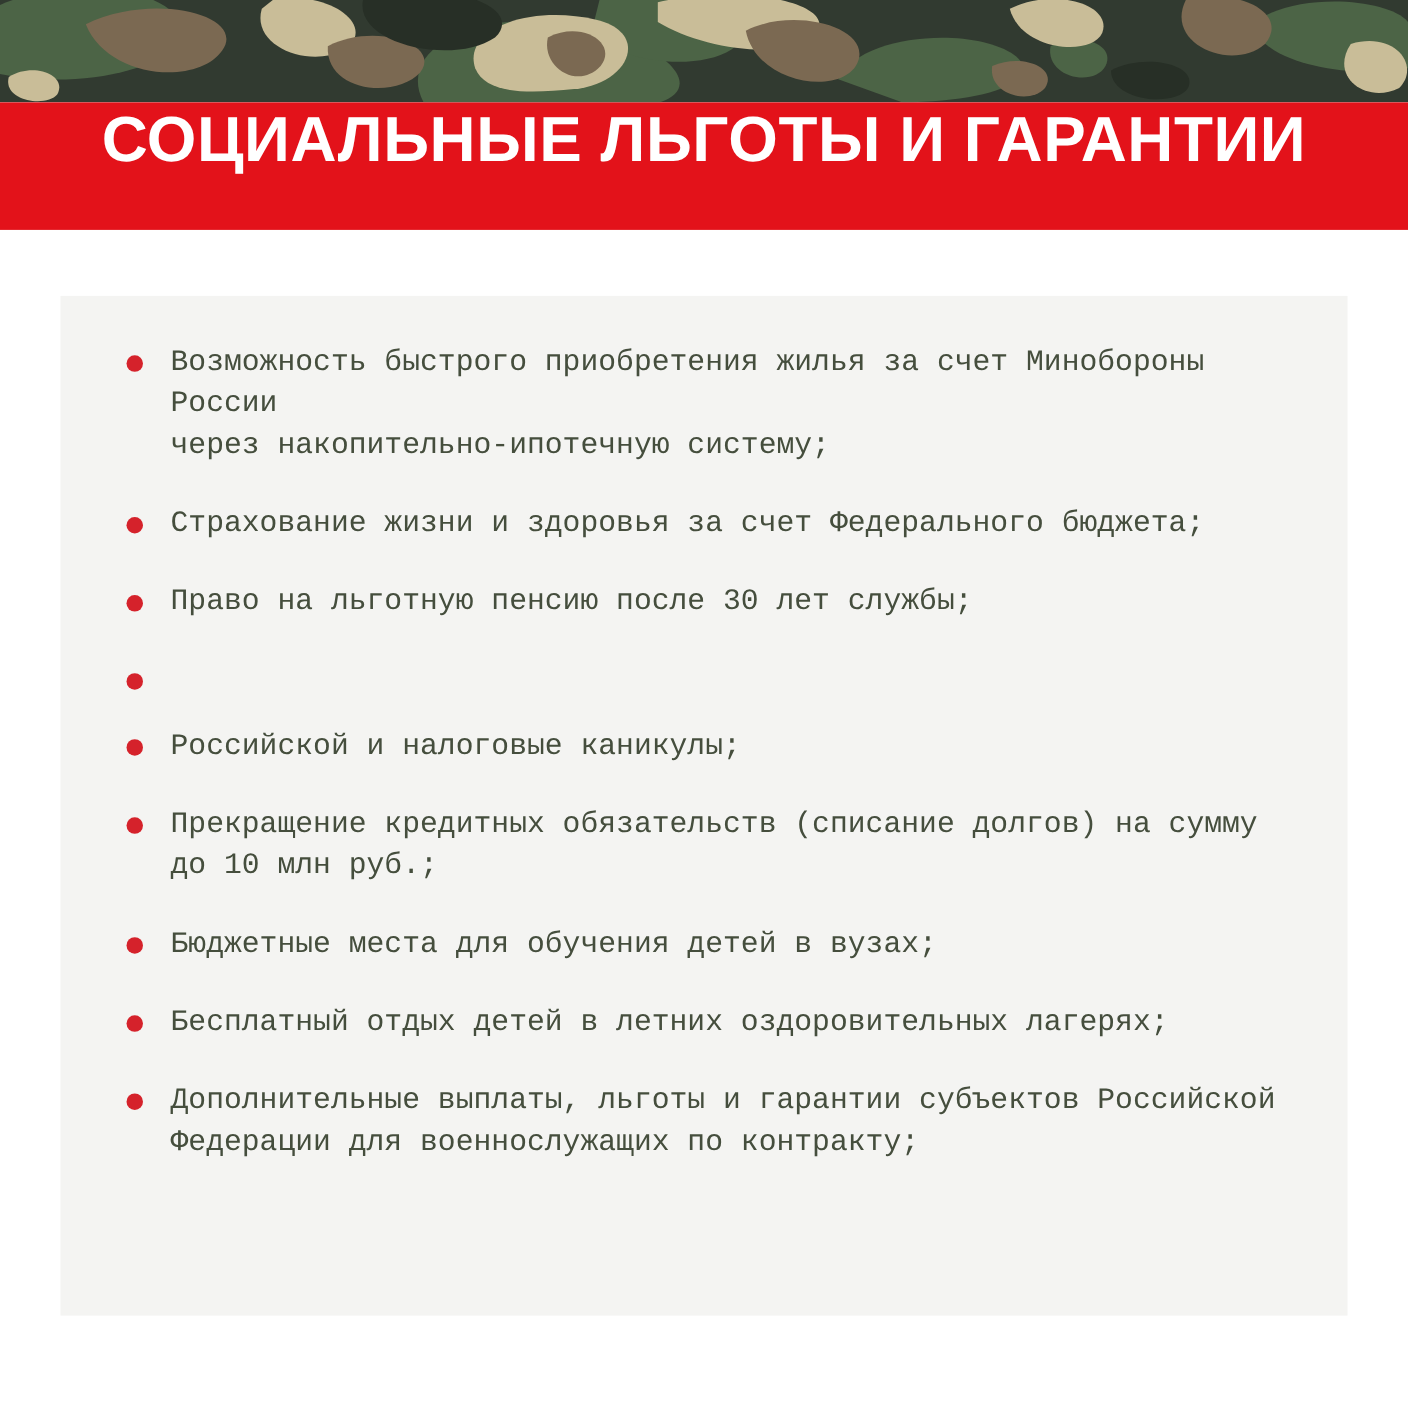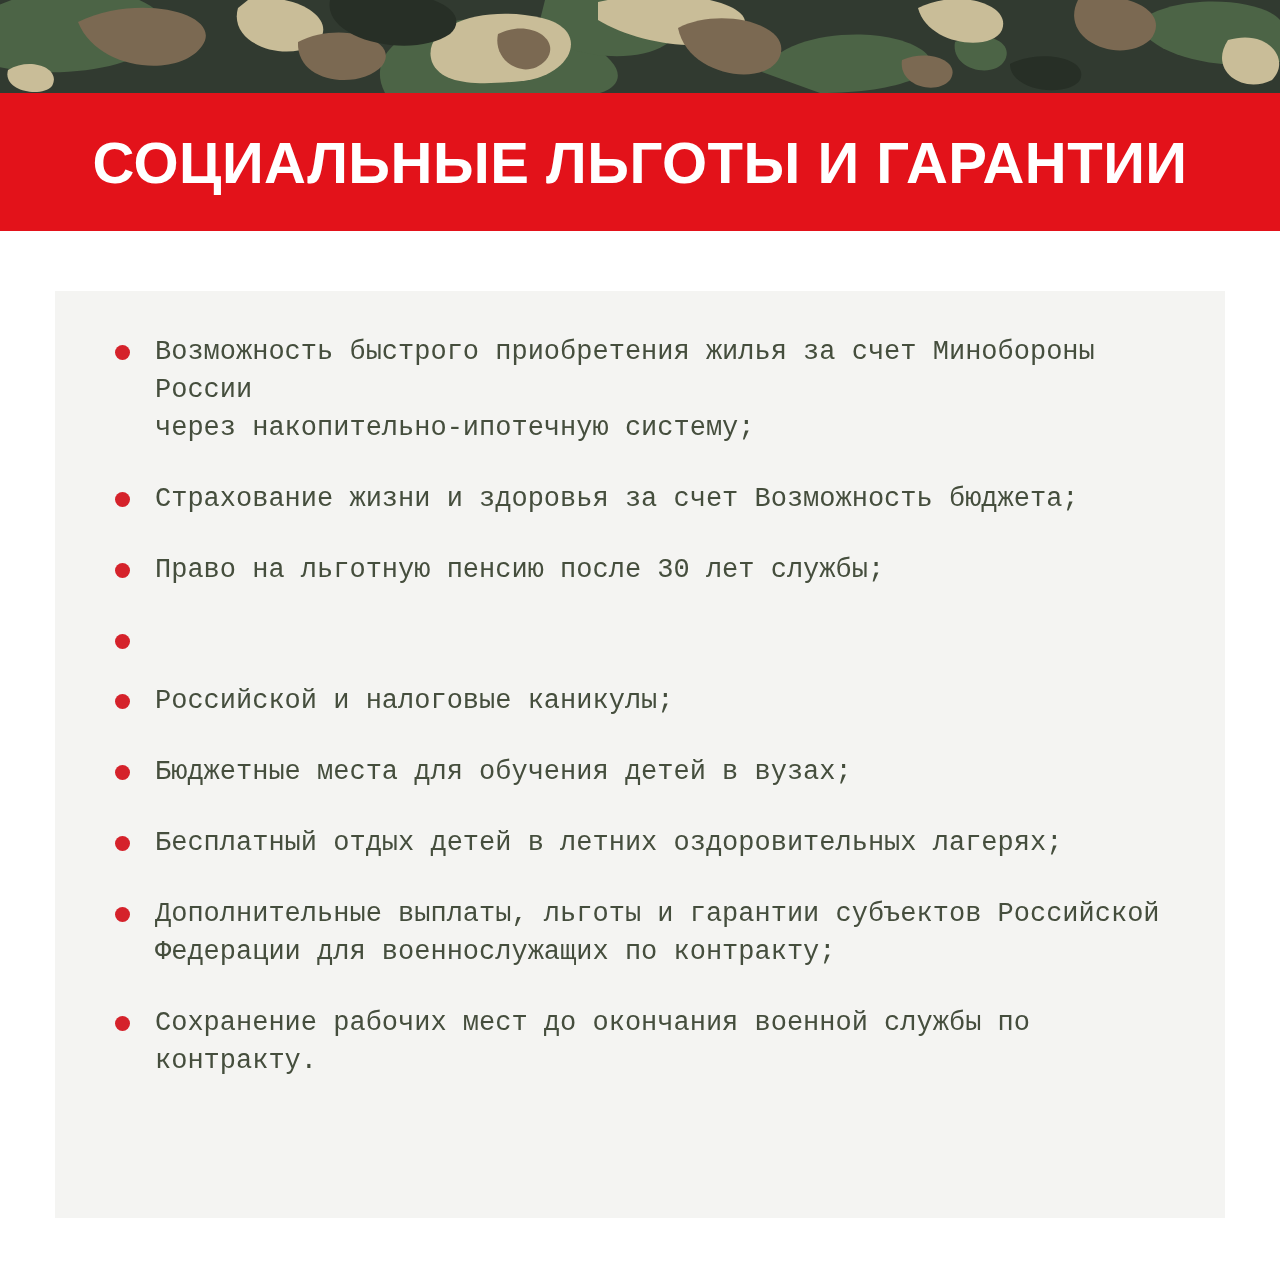"СОЦИАЛЬНЫЕ ЛЬГОТЫ И ГАРАНТИИ" .title-band { align-items: center -> none; height: 138px -> 116px }
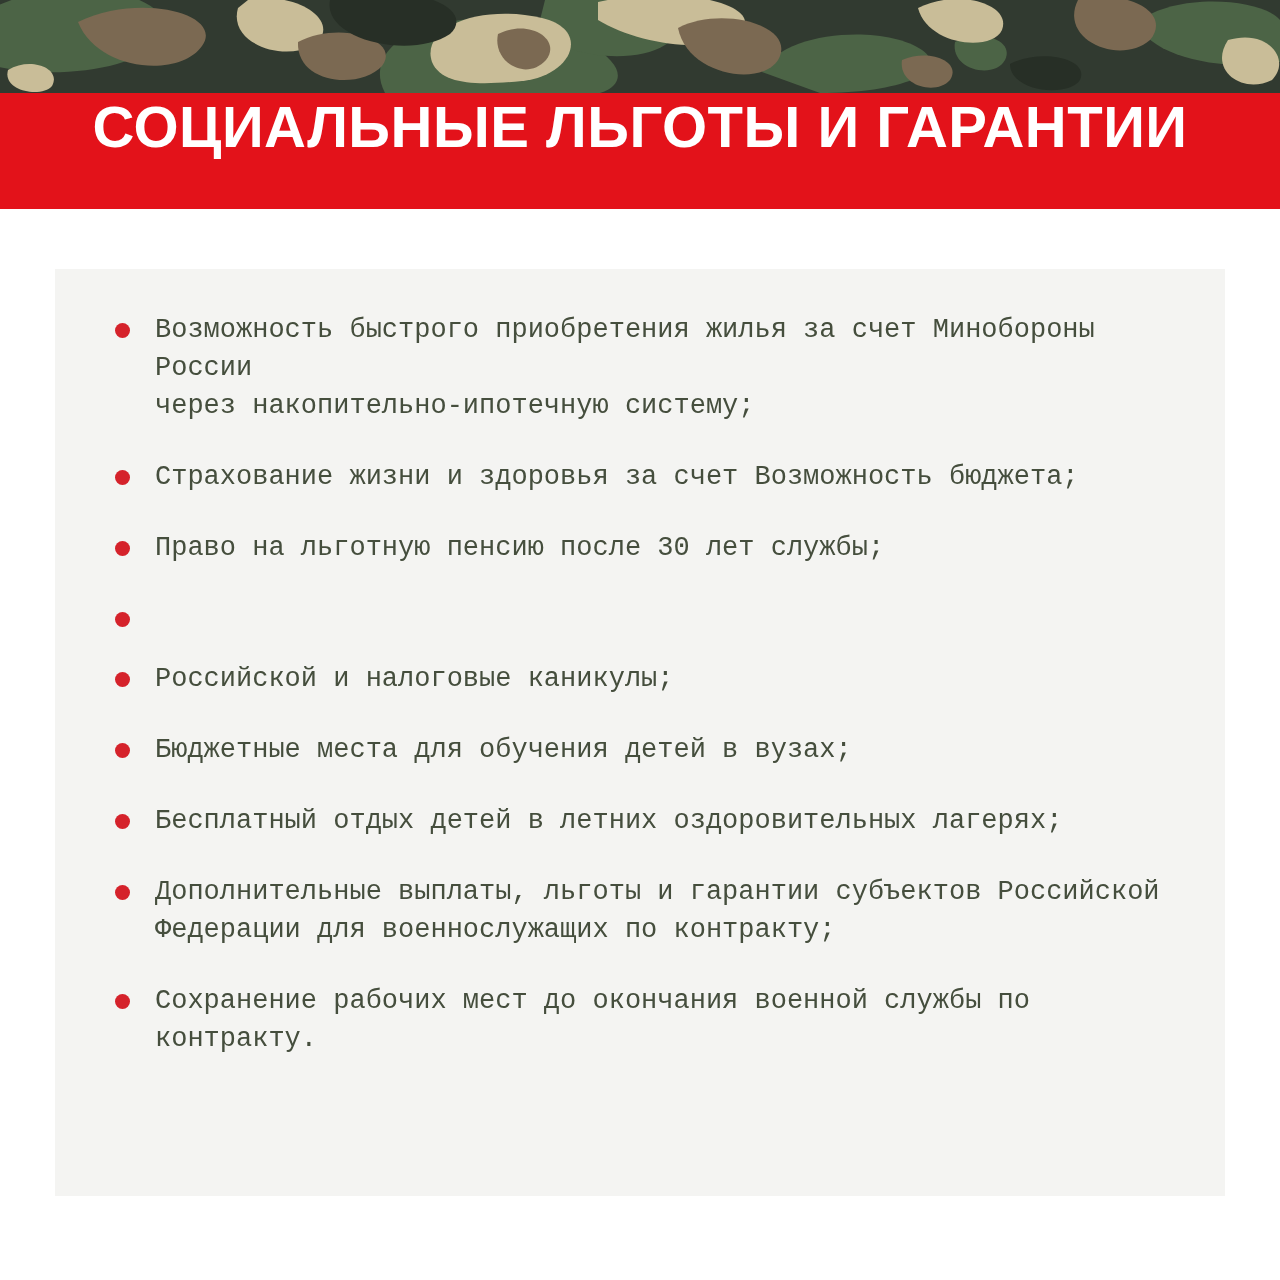"Страхование жизни и здоровья за" span.benefit-text { text: Возможность -> Федерального }
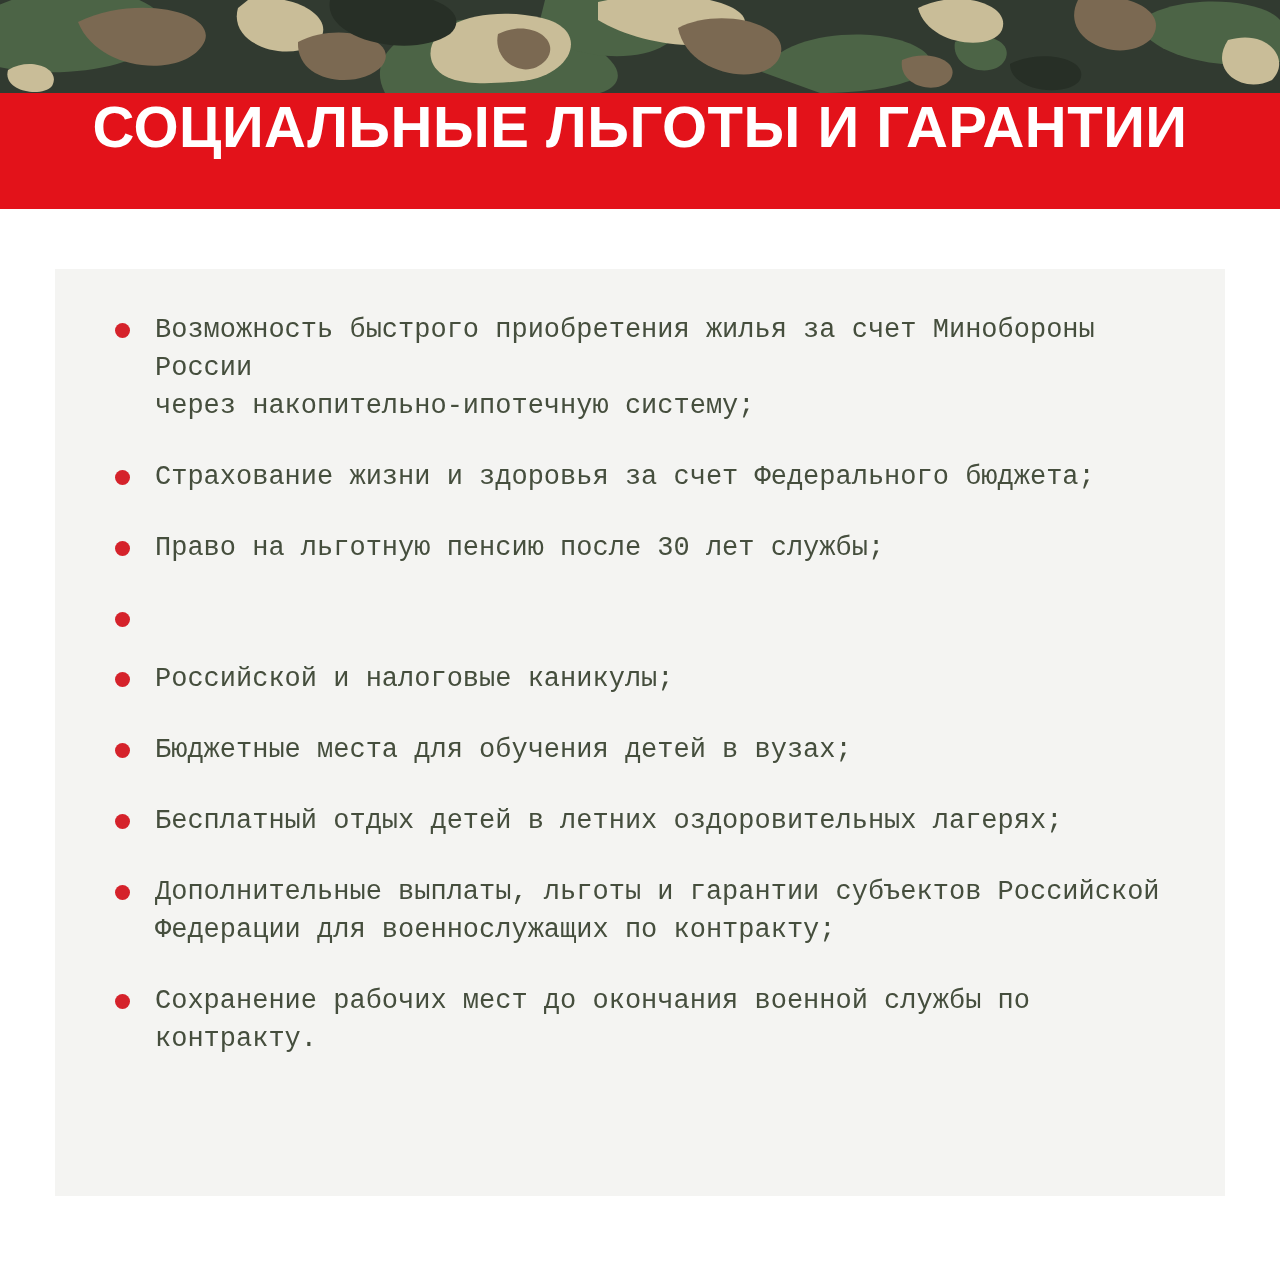"Прекращение кредитных обязательств" li.benefit-item { html: none -> <li> <span></span> <span>Прекращение кредитных обязательств (списание долгов) на сумму до 10 млн руб.;</span> </li> }
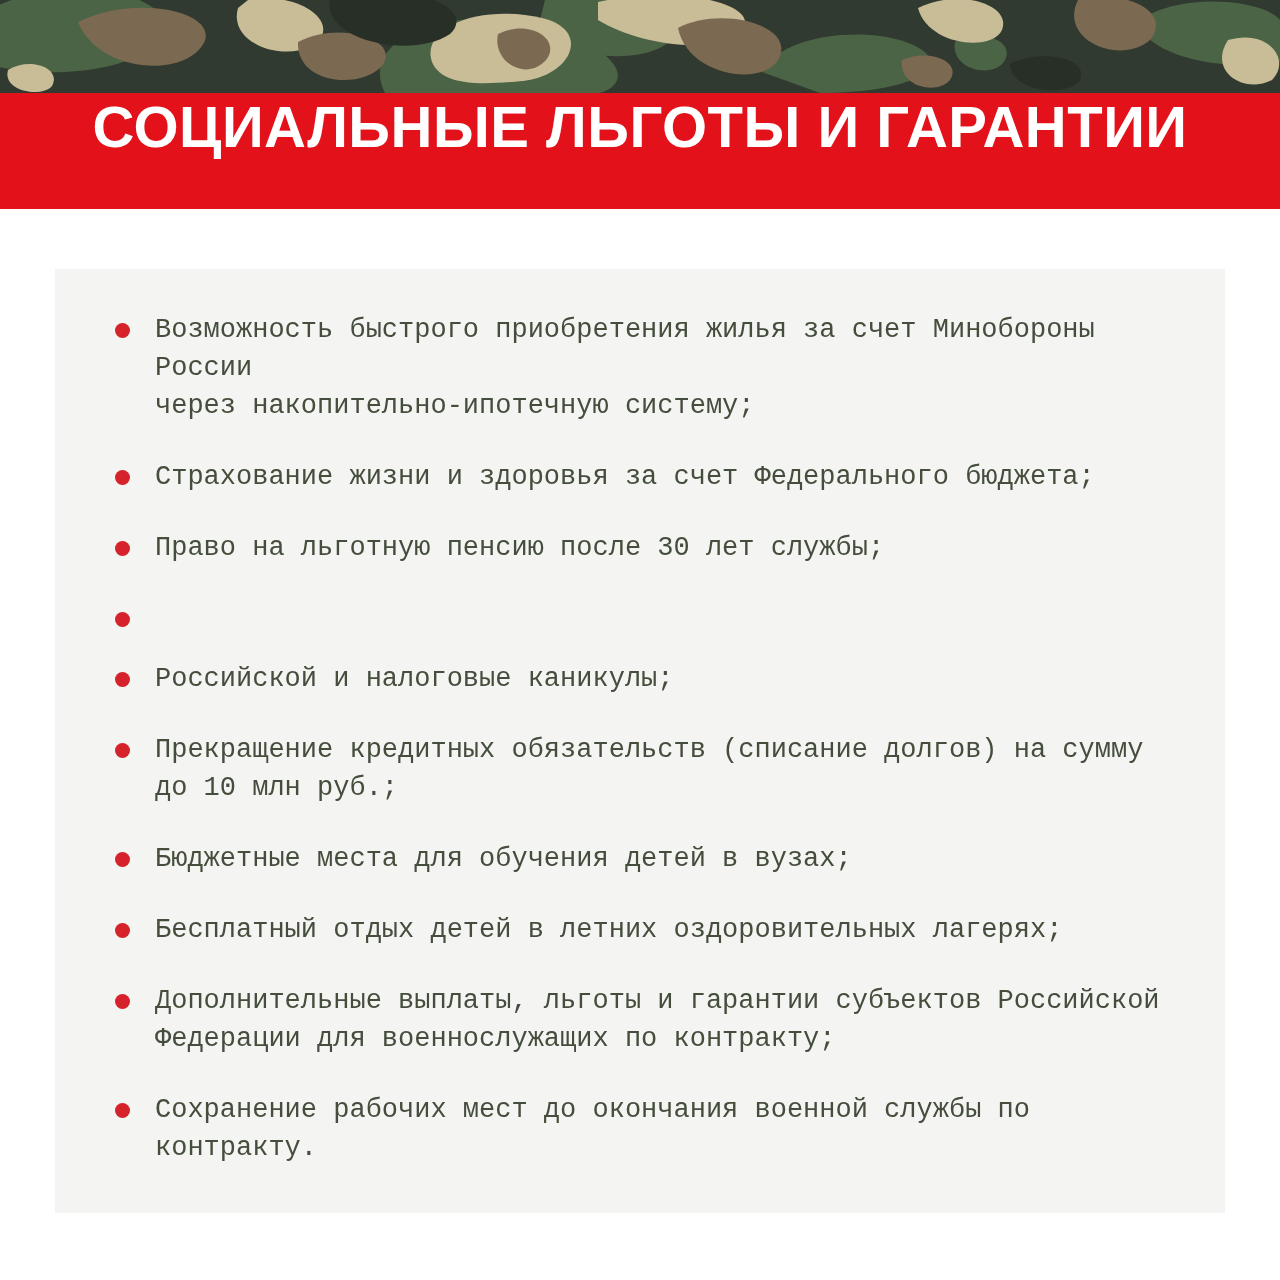"Сохранение рабочих мест до окончания" li.benefit-item { html: <li> <span></span> <span>Сохранение рабочих мест до окончания военной службы по контракту.</span> </li> -> none }
